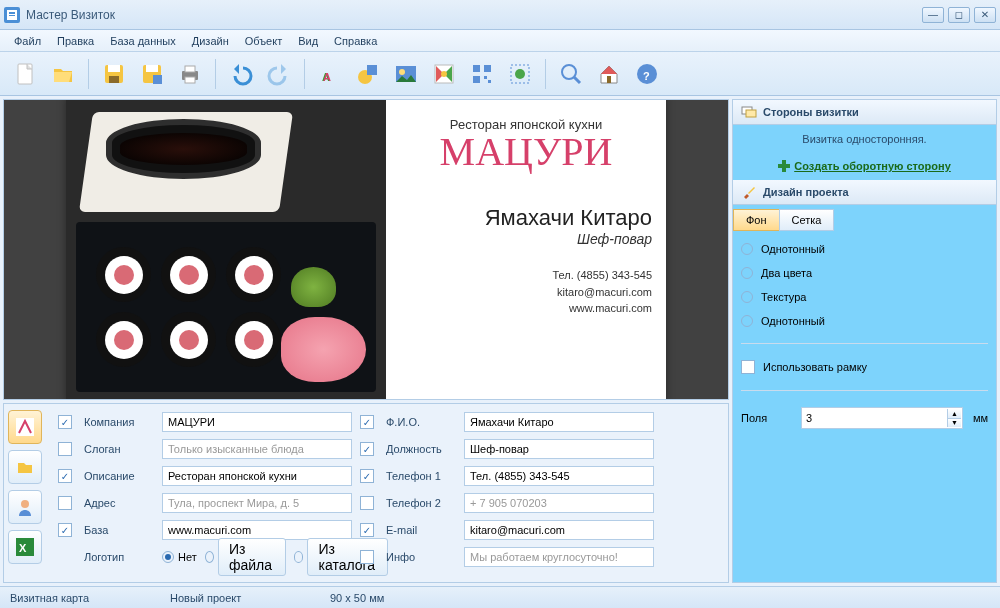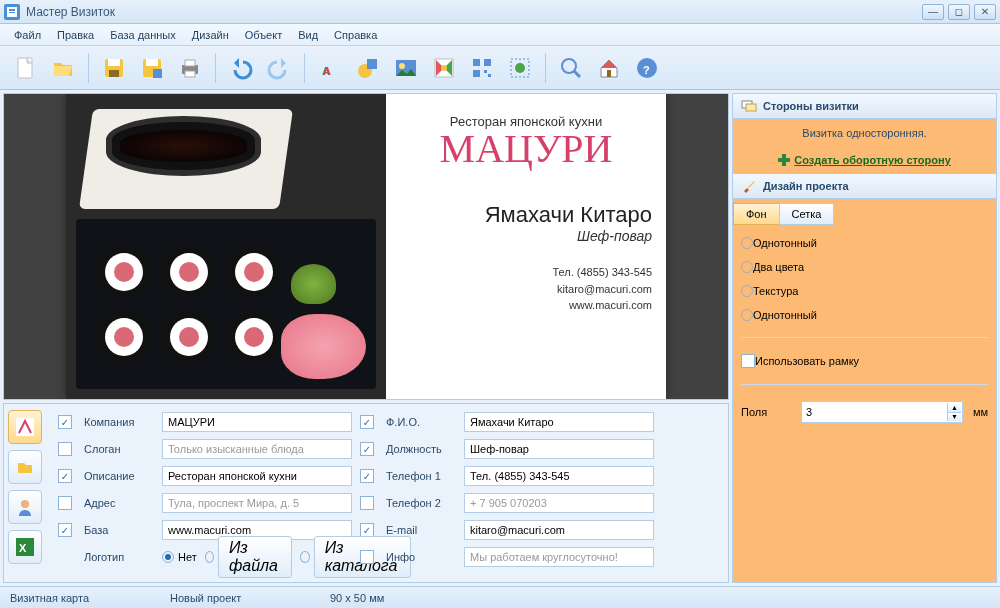"Мастер Визиток" .titlebar { height: 24px -> 30px }
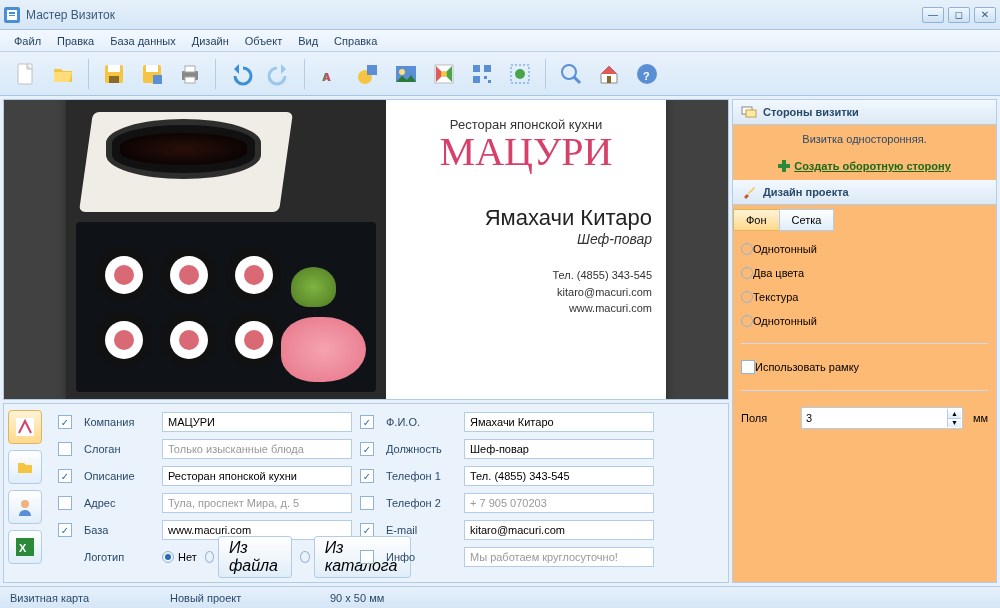"Стороны визитки" .rightpanel { background: #fdba74 -> #7dd3fc }
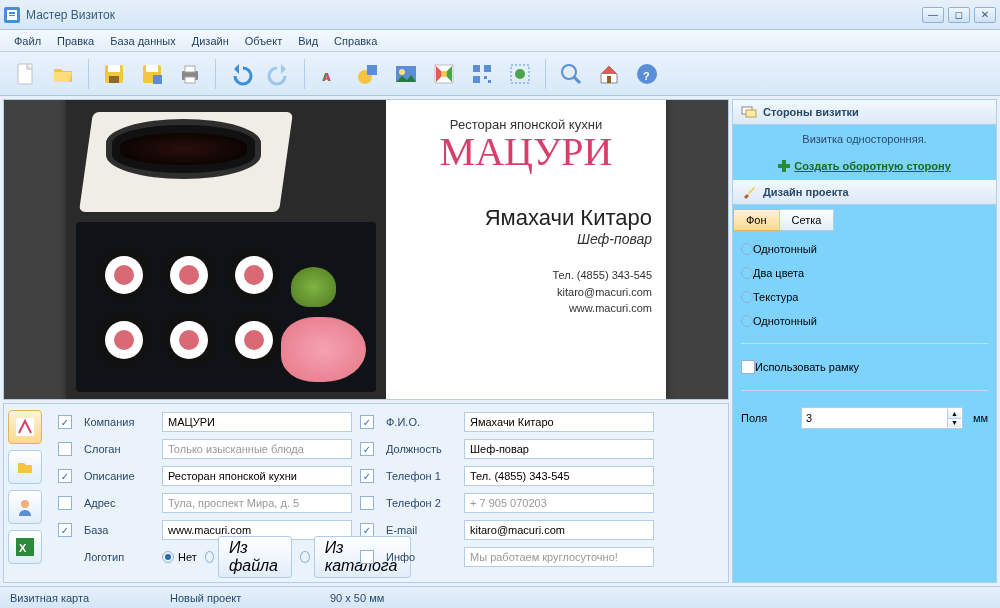"Однотонный" .opt { gap: 0 -> 8px }
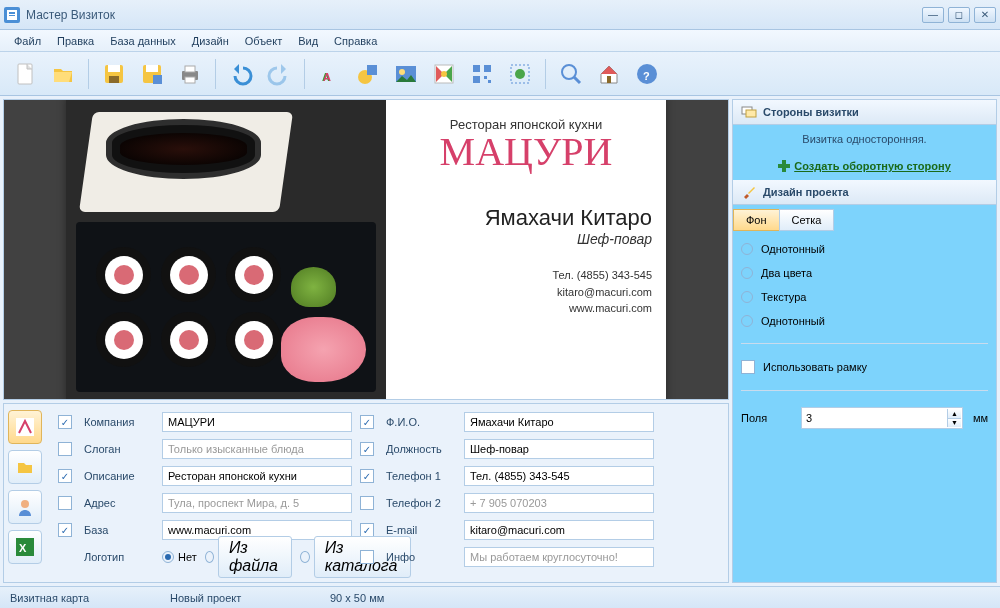"Из файла" .smbtn { font-size: 16px -> 14px; font-style: italic -> none }
